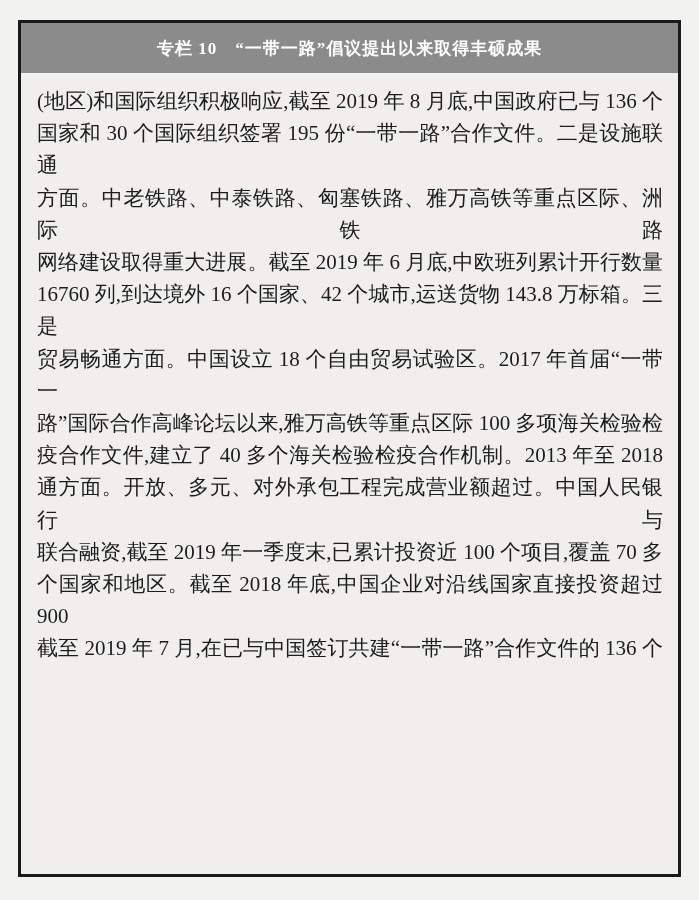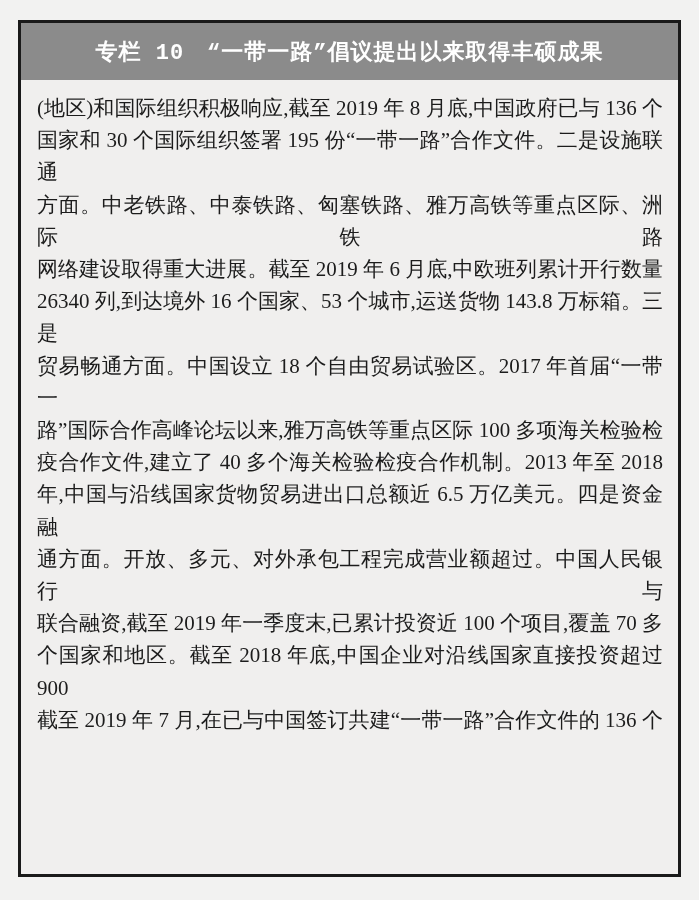"专栏 10 “一带一路”倡议提出以来取得丰硕成果" .panel-header { font-family: Liberation Mono, monospace -> Liberation Serif, serif; font-size: 22px -> 17px; height: 57px -> 50px }
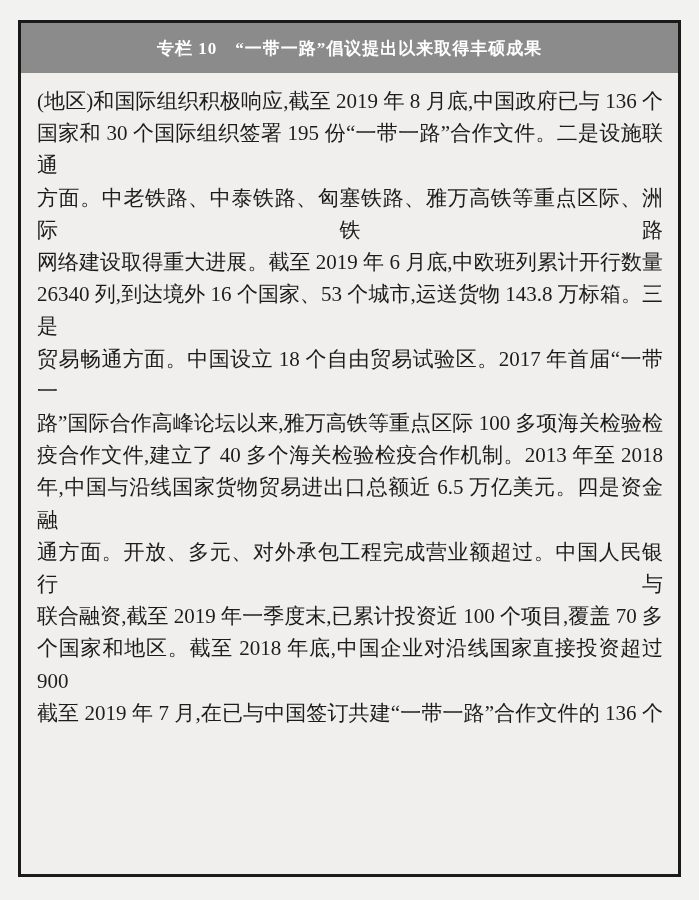"26340 列,到达境外 16 个国家、53 个城市,运送货物" div.text-line { text: 26340 列,到达境外 16 个国家、53 -> 16760 列,到达境外 16 个国家、42 }
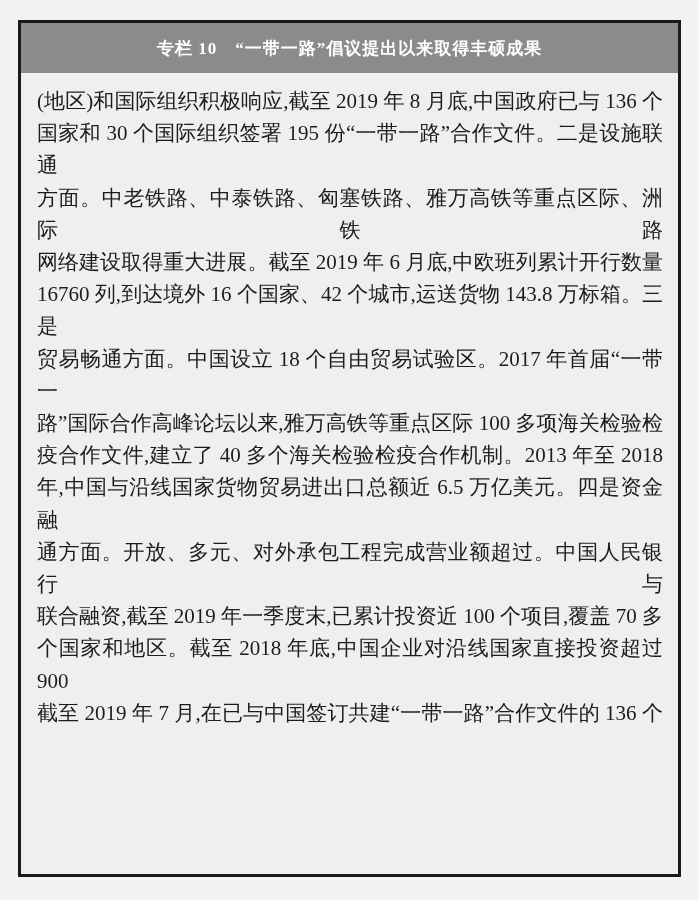"年,中国与沿线国家货物贸易进出口总额近 6.5 万亿美元。四是资金融" div.text-line { html: <div>年,中国与沿线国家货物贸易进出口总额近 6.5 万亿美元。四是资金融</div> -> none }
